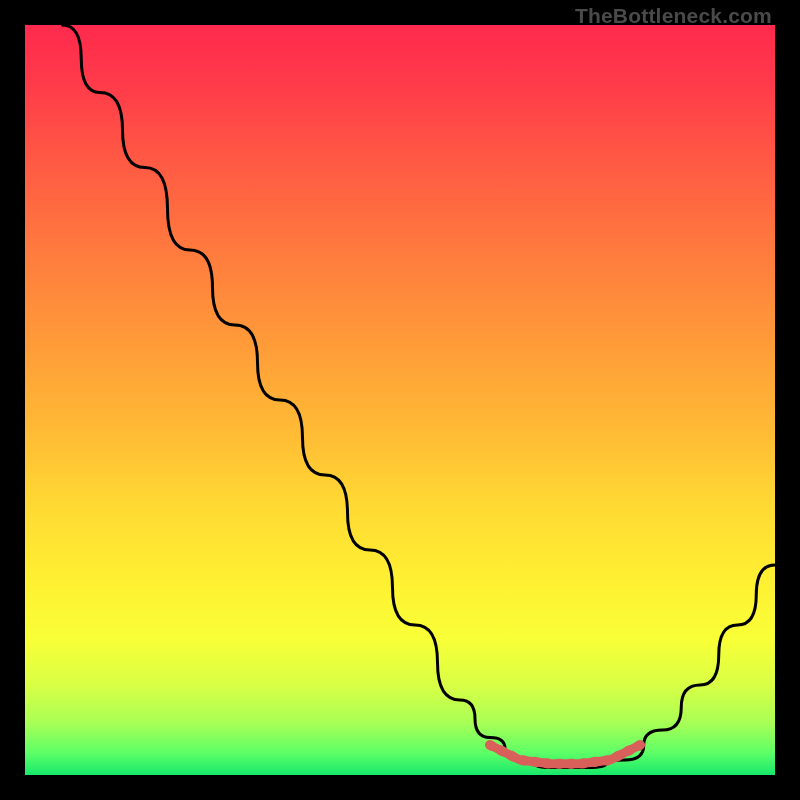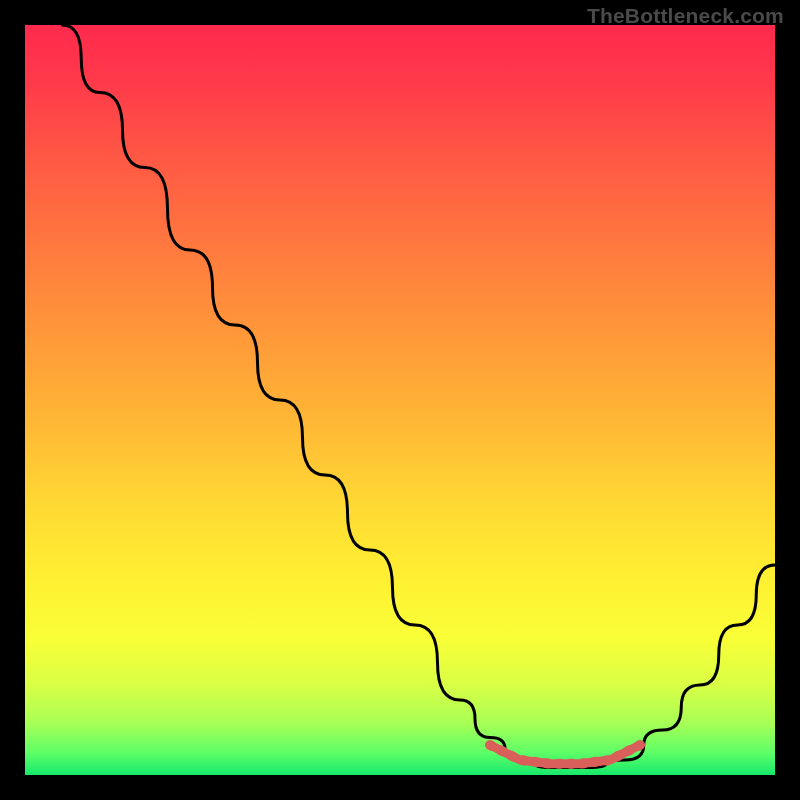"TheBottleneck.com" .watermark { right: 16px -> 28px }
